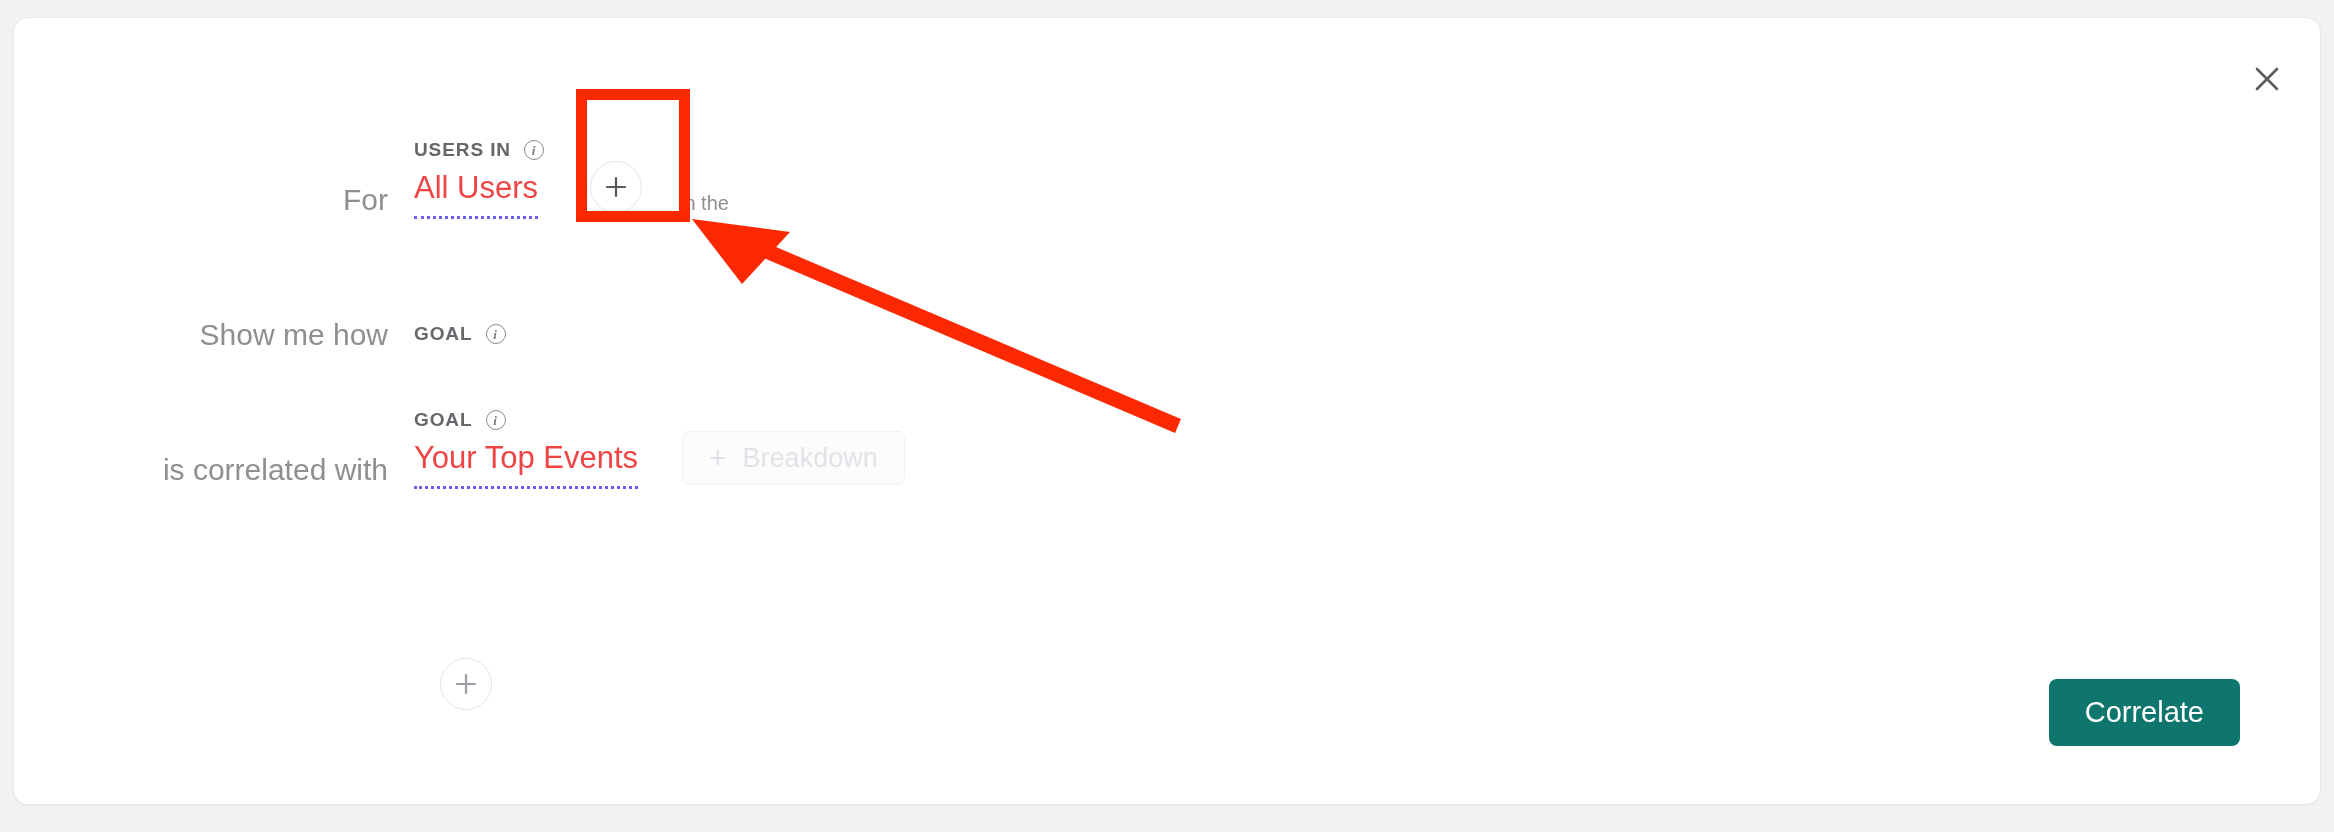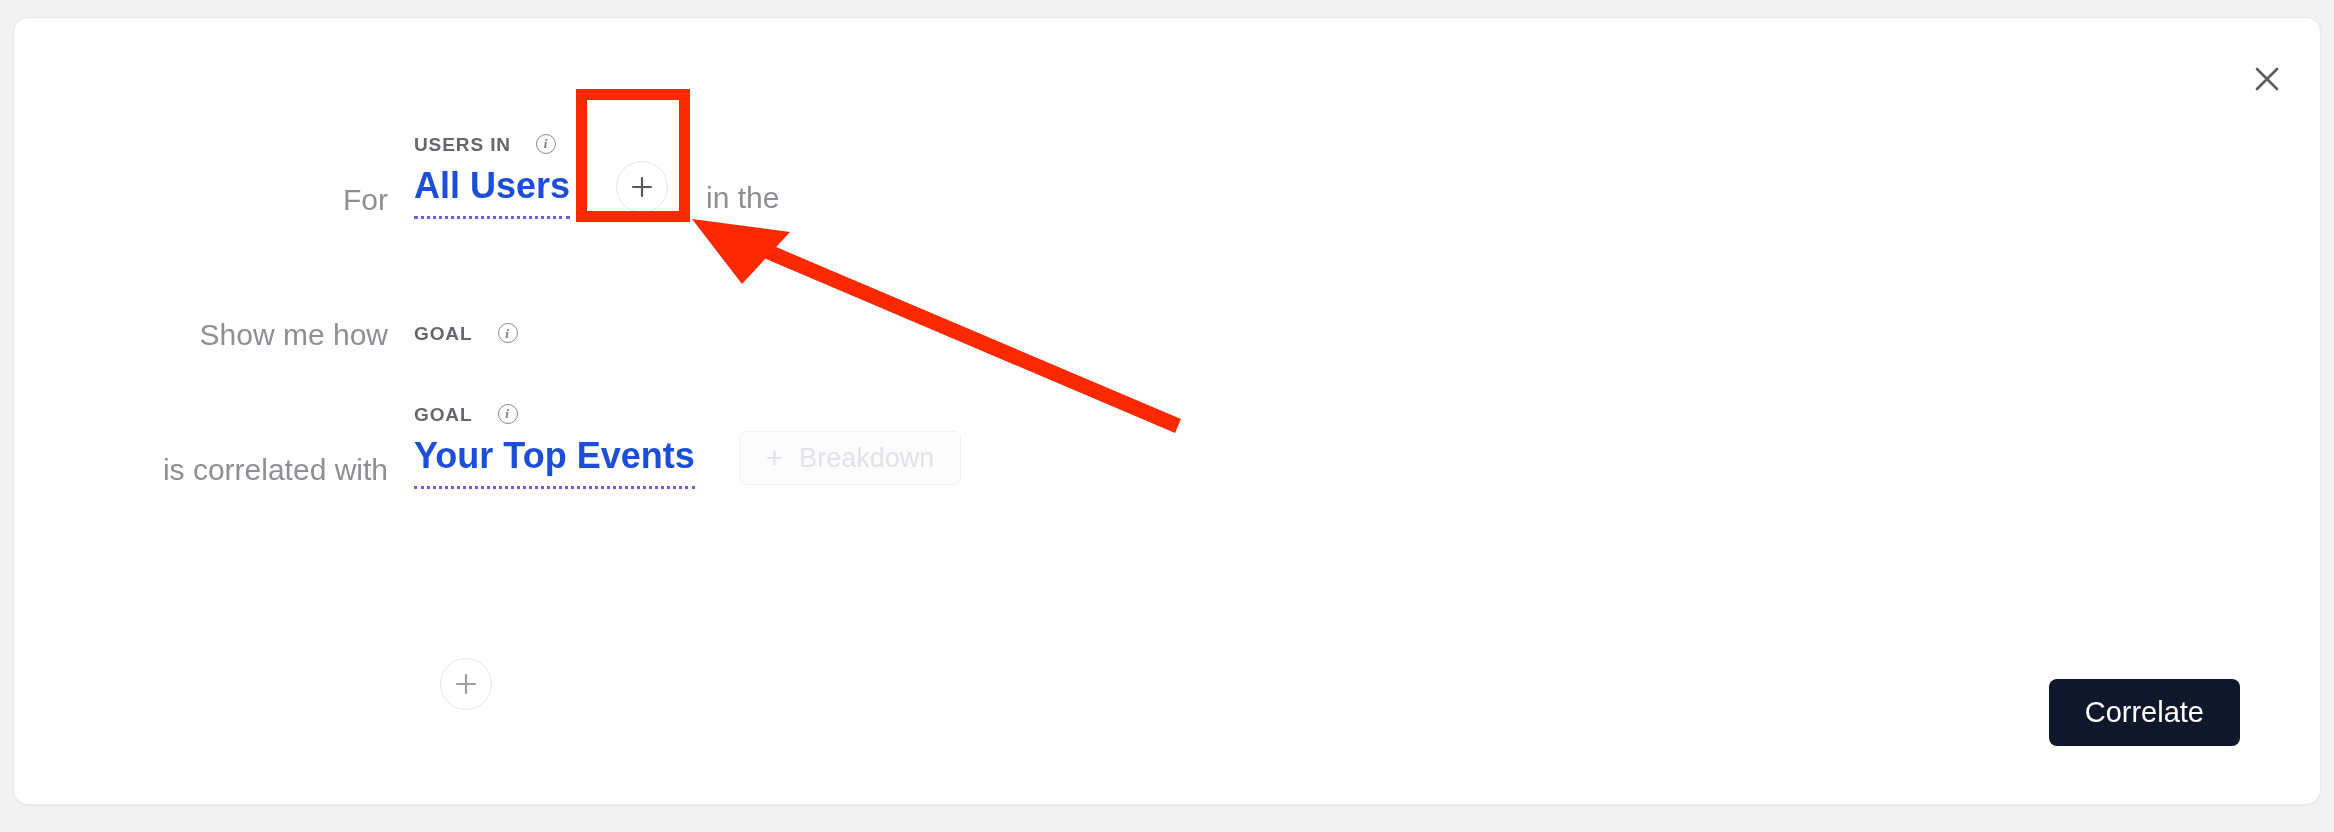"USERS IN" .field-label { align-items: flex-start -> center; gap: 25px -> 13px }
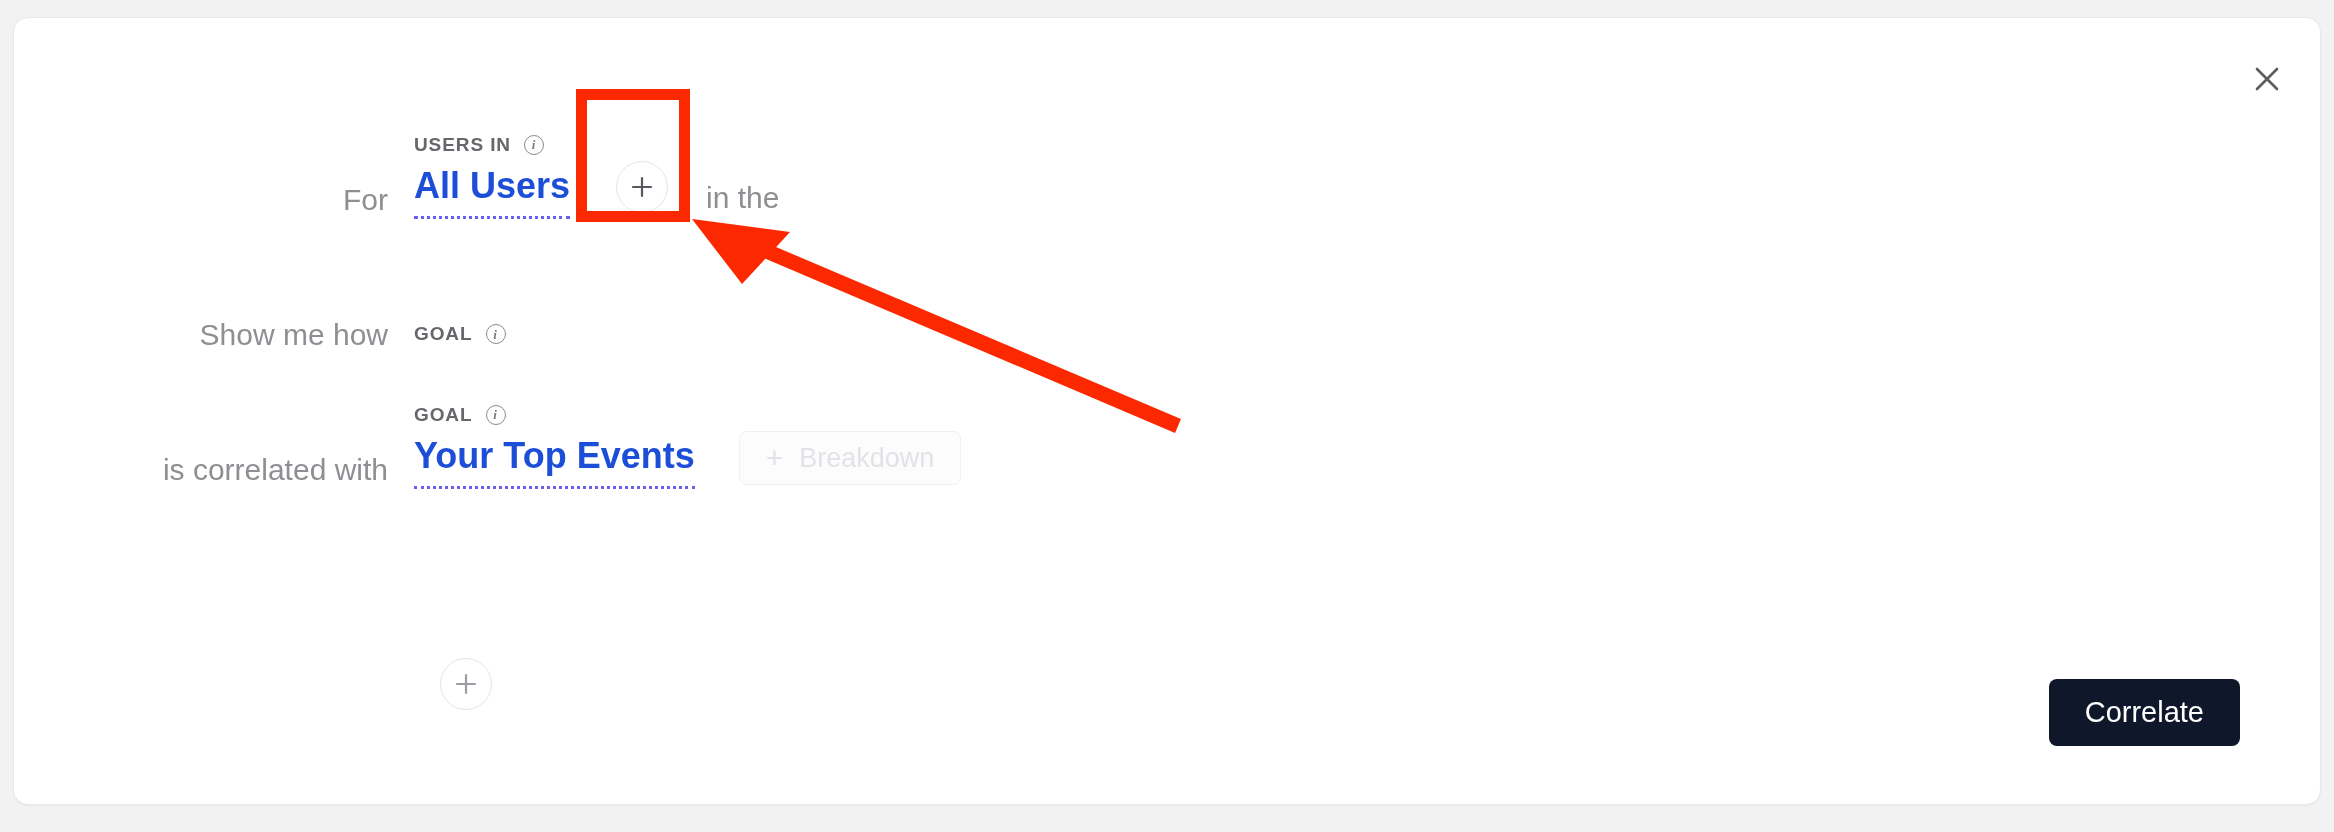"All Users" .field-value { color: #1d4ed8 -> #ef4444; font-size: 36px -> 31px; font-weight: 700 -> 400 }
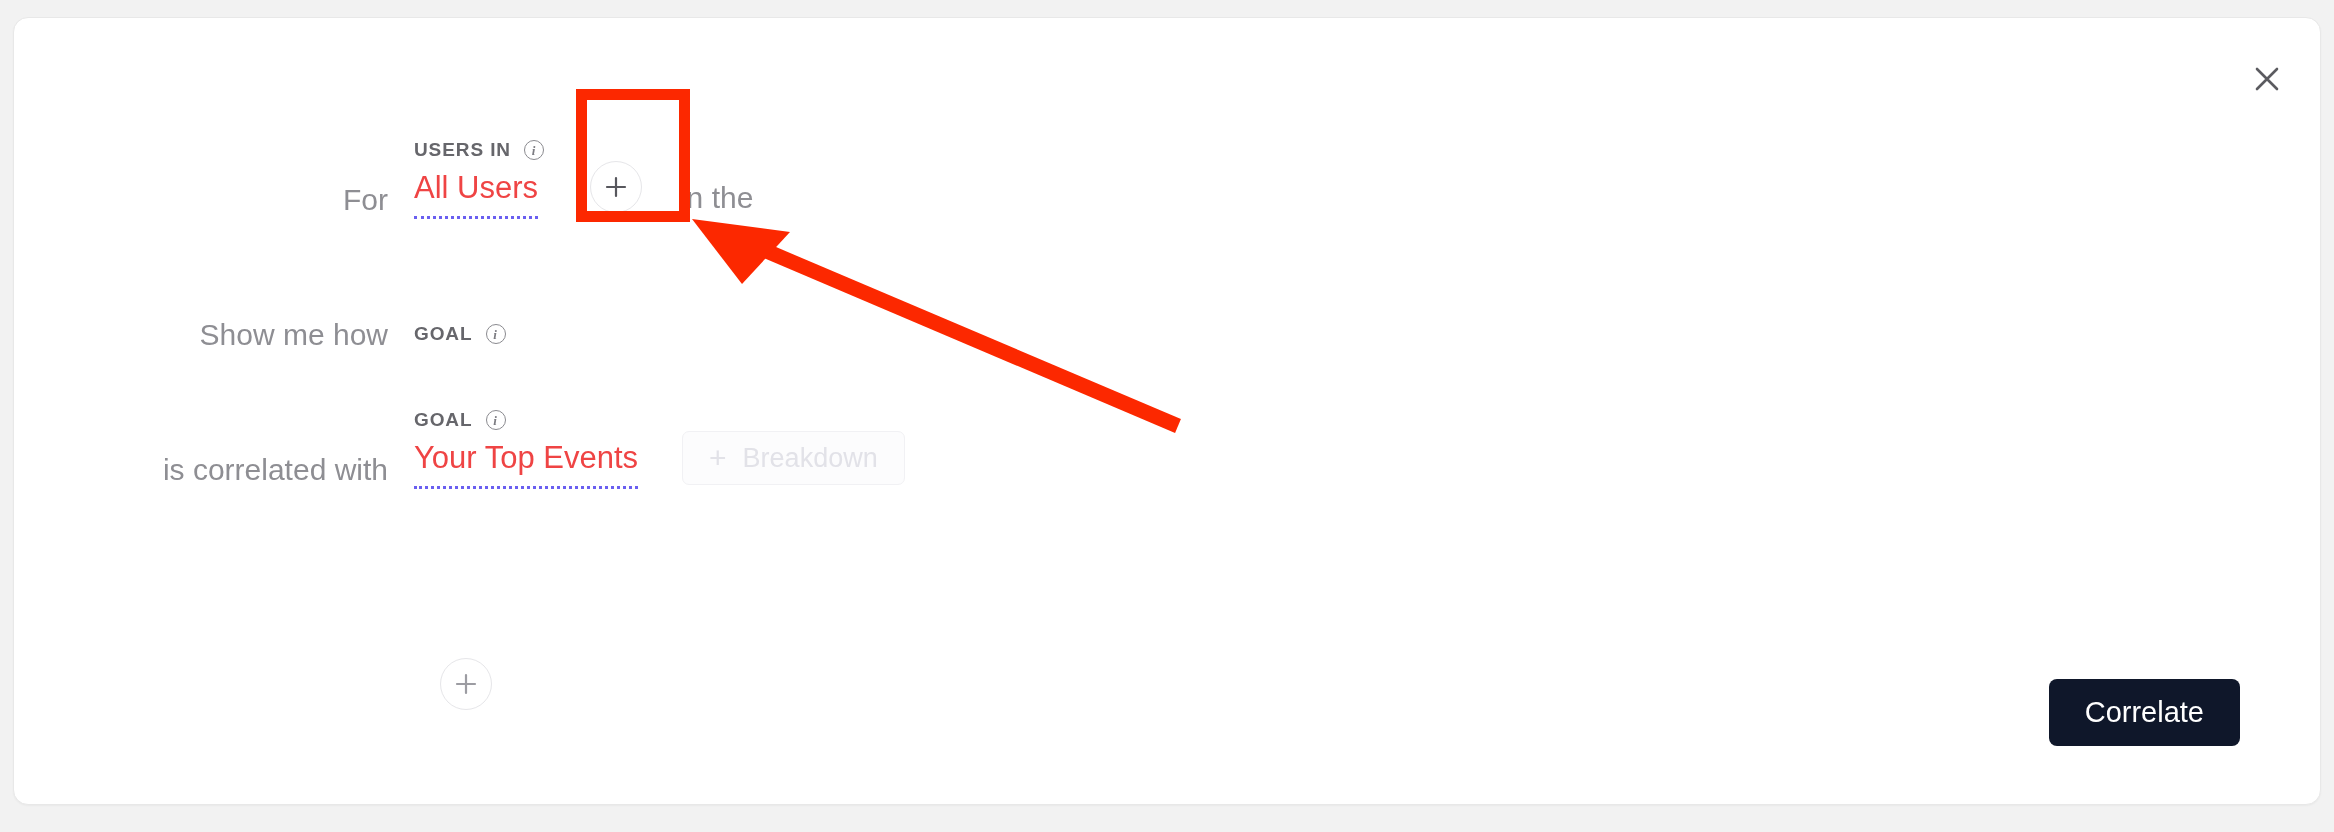"in the" .row-suffix { font-size: 30px -> 20px }
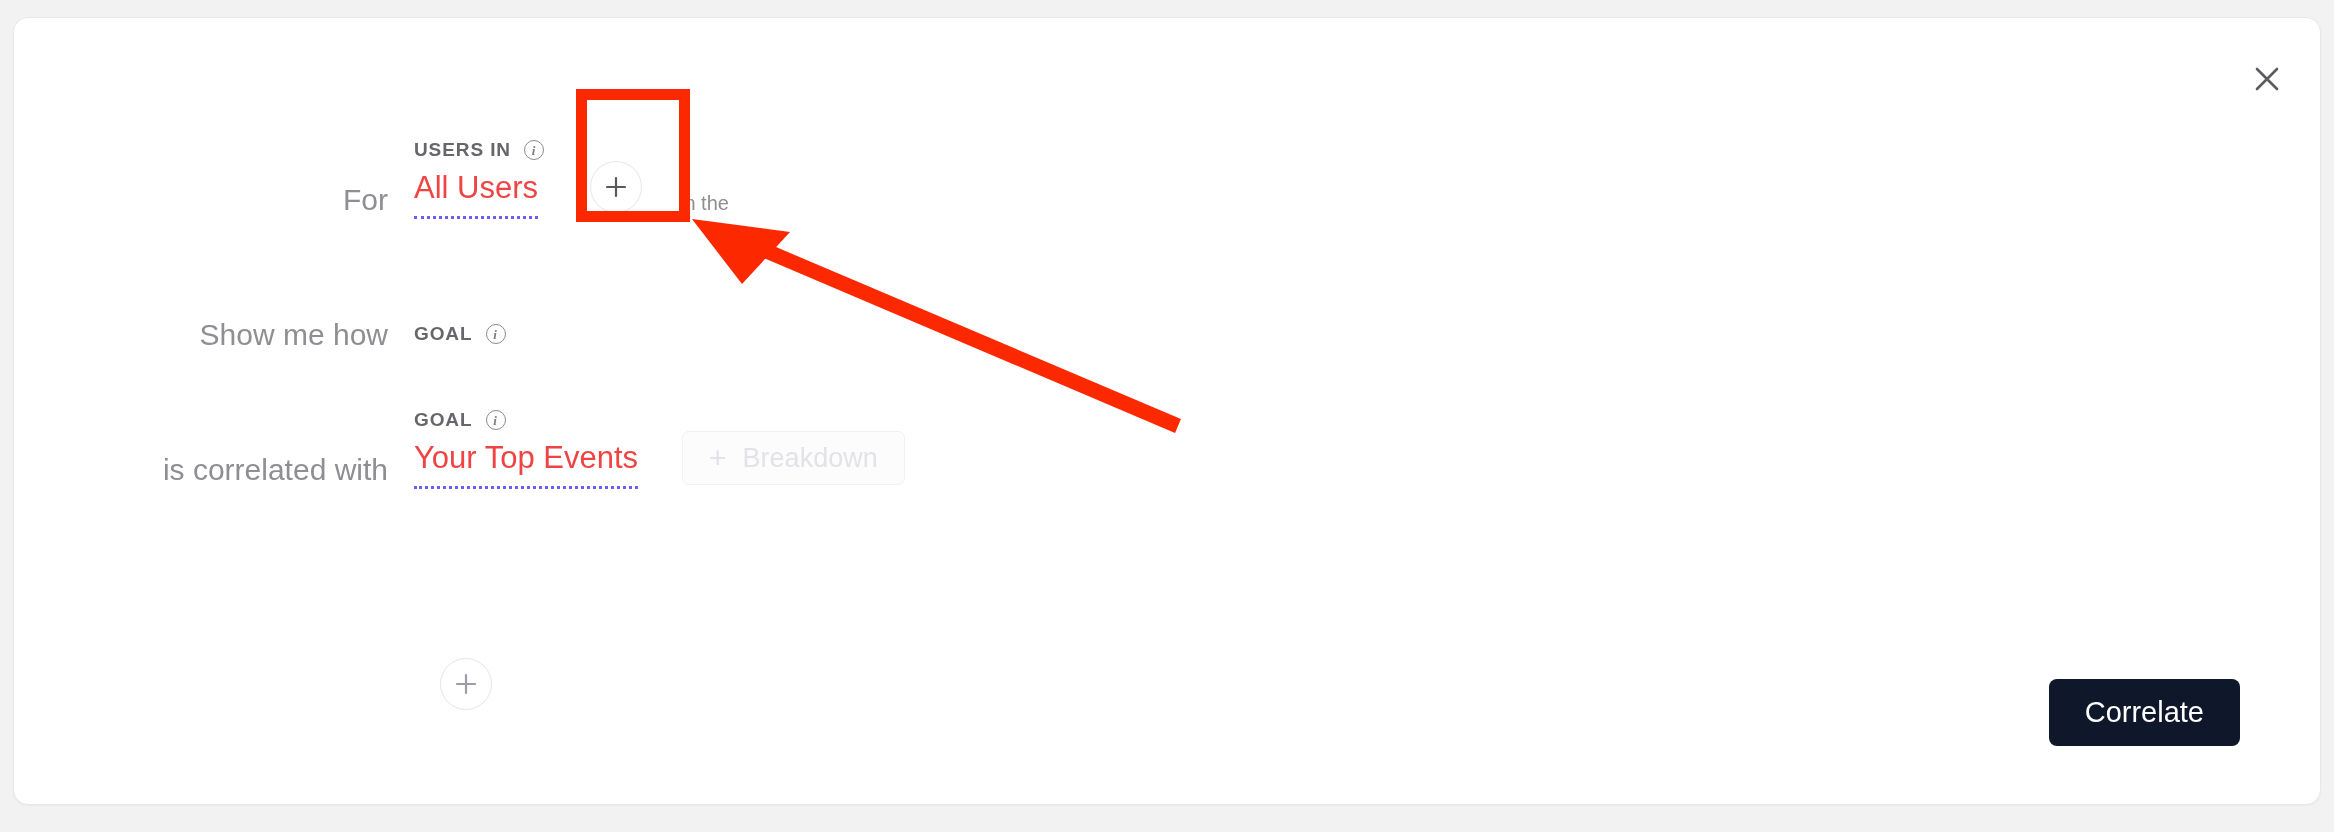"Correlate" .correlate-btn { background: #0f172a -> #0f766e }
